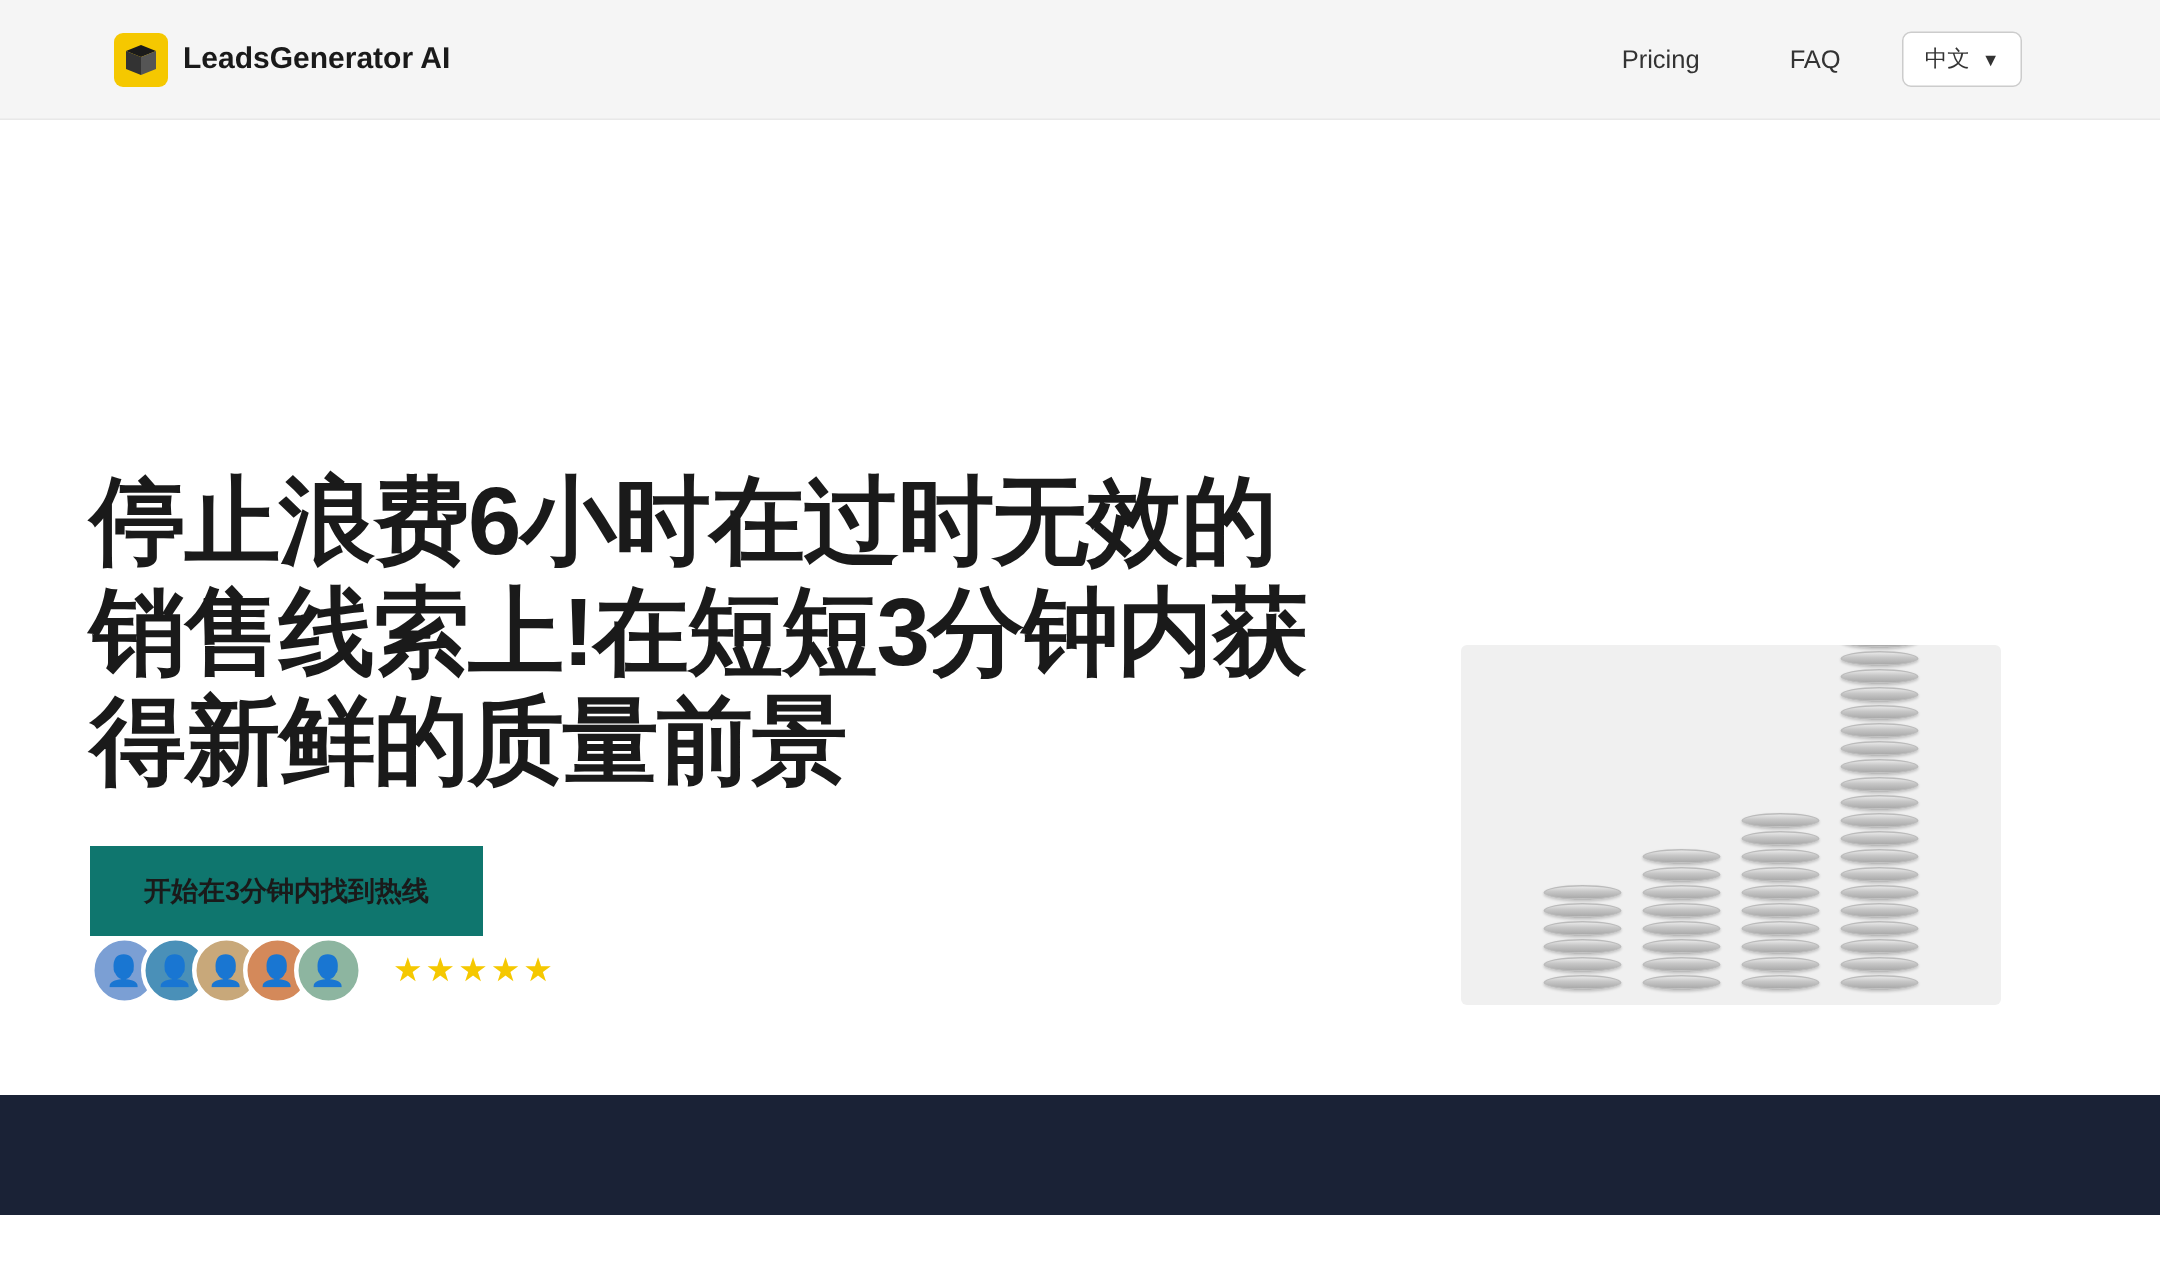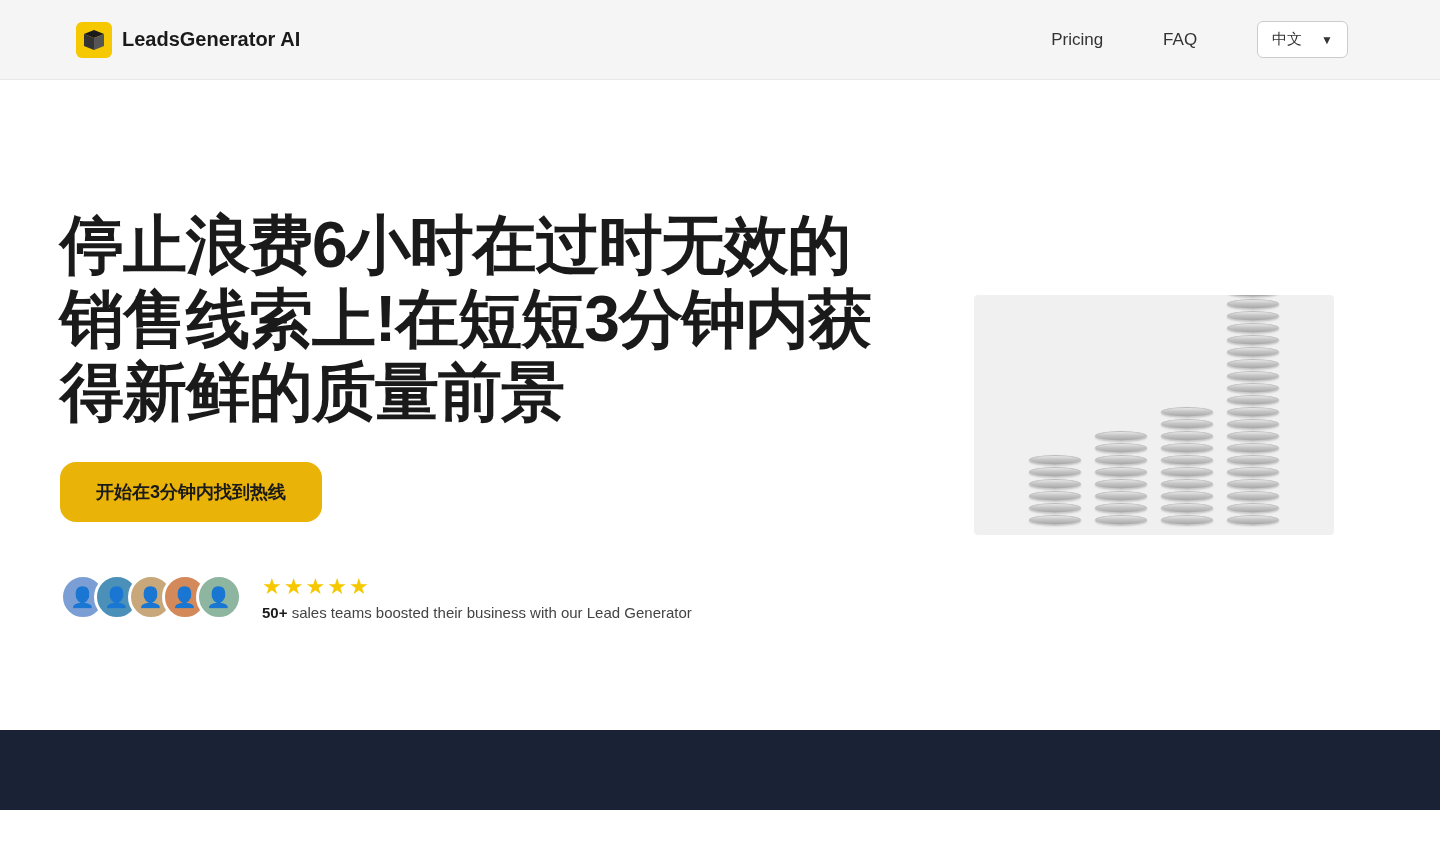"Pricing" .navbar-nav { margin-right: 60px -> 41px }
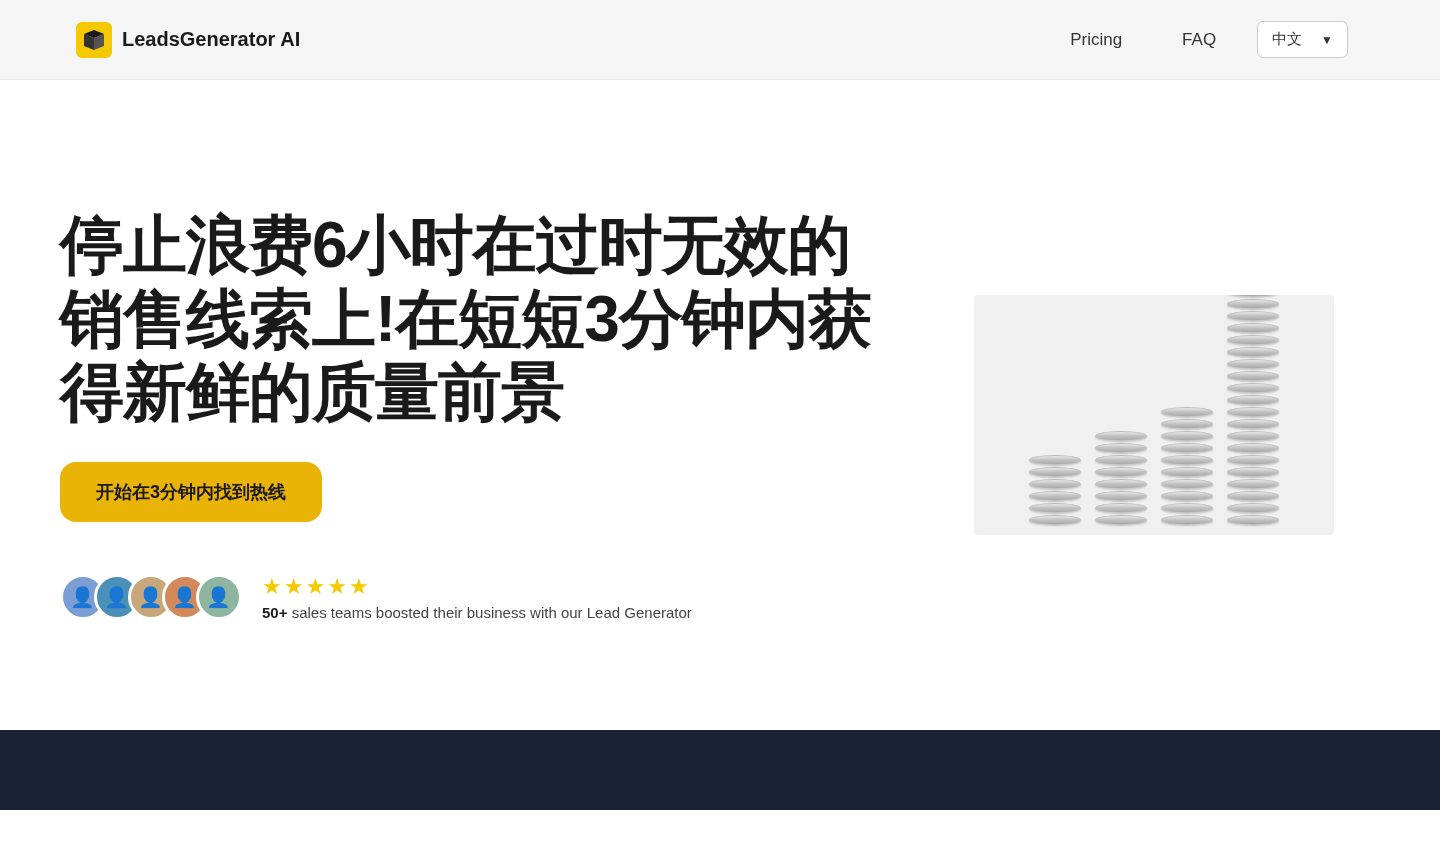"中文" .lang-select { gap: 19px -> 8px }
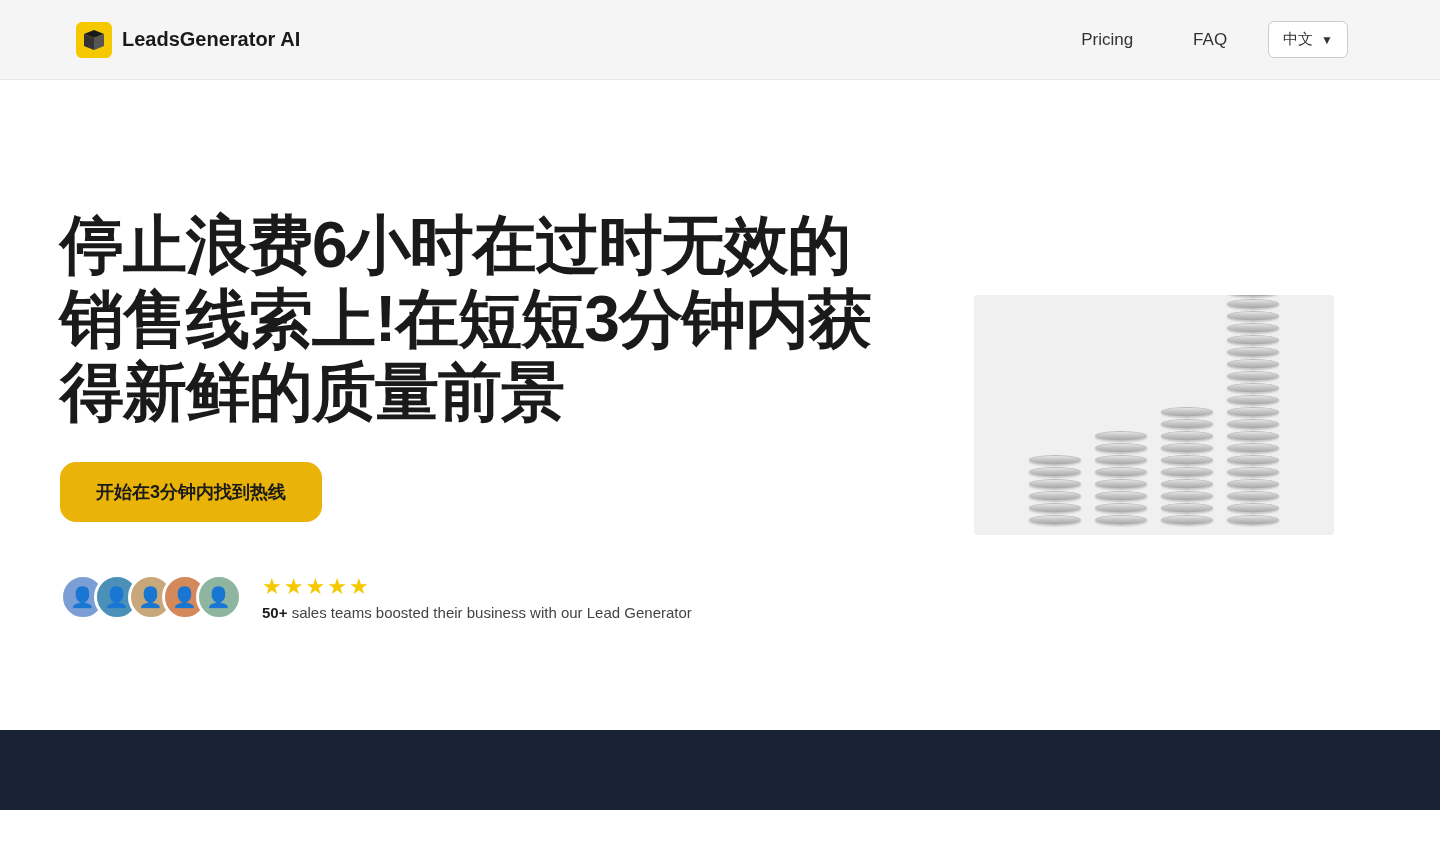"停止浪费6小时在过时无效的销售线索上!在短短3分钟内获得新鲜的质量前景" .hero { align-items: center -> flex-end }
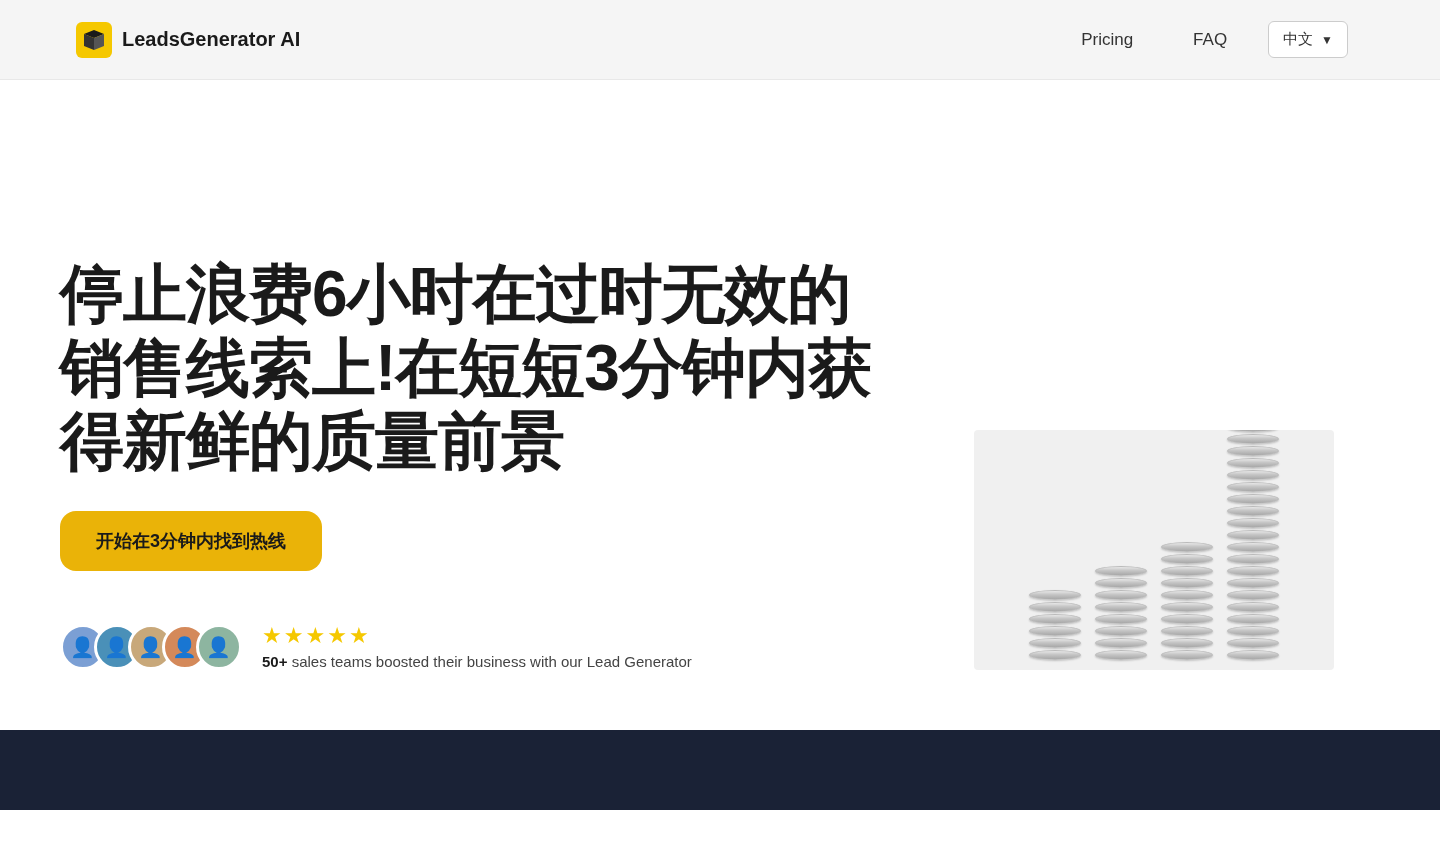"开始在3分钟内找到热线" .btn-cta { background: #eab308 -> #0f766e; border-radius: 16px -> 0; margin-bottom: 52px -> none }
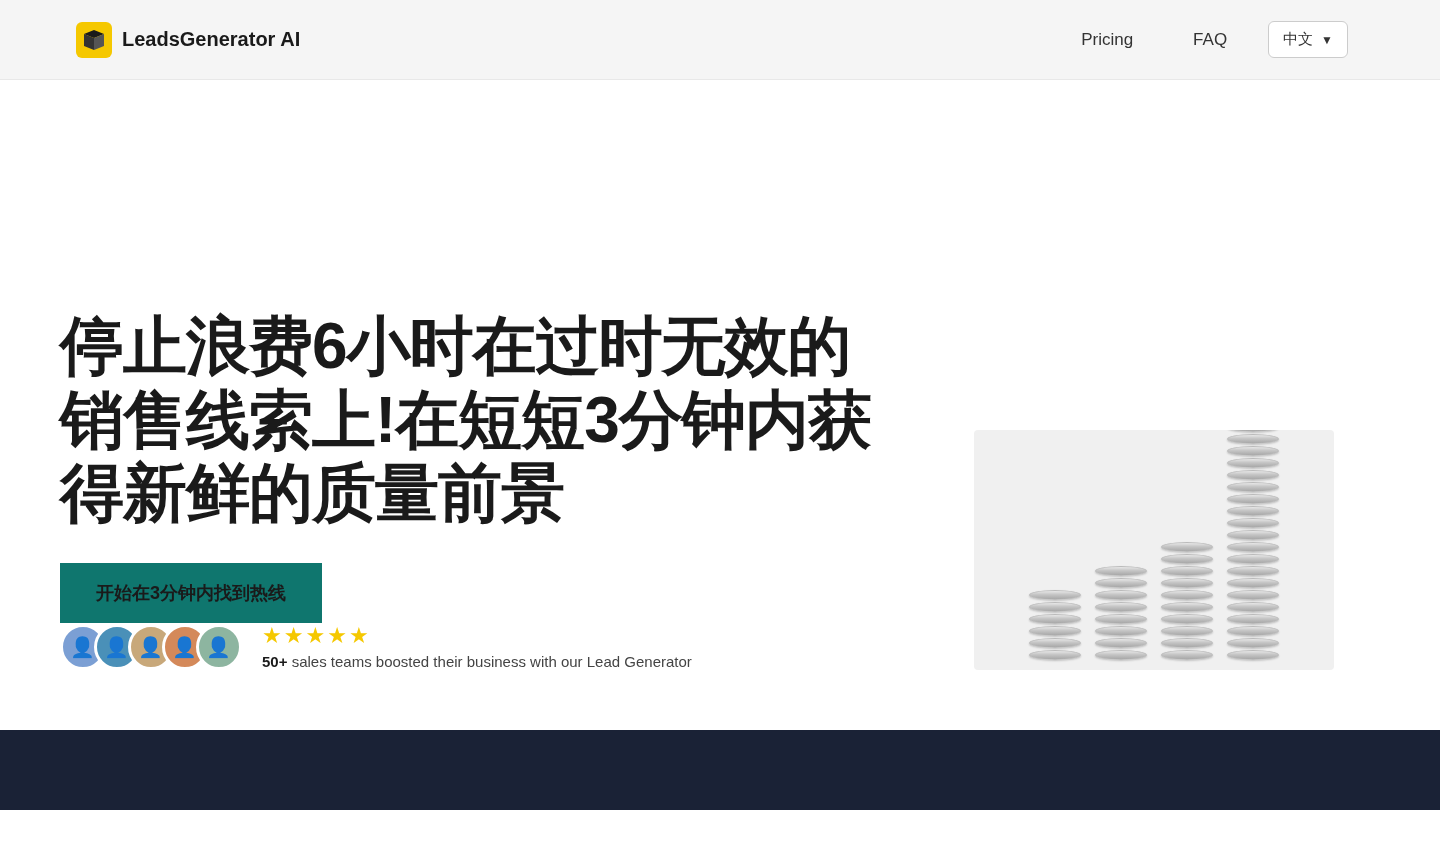"50+ sales teams boosted their" div.proof-text { html: <div> <strong>50+ </strong> <span>sales teams boosted their business with our Lead Generator</span> </div> -> none }
